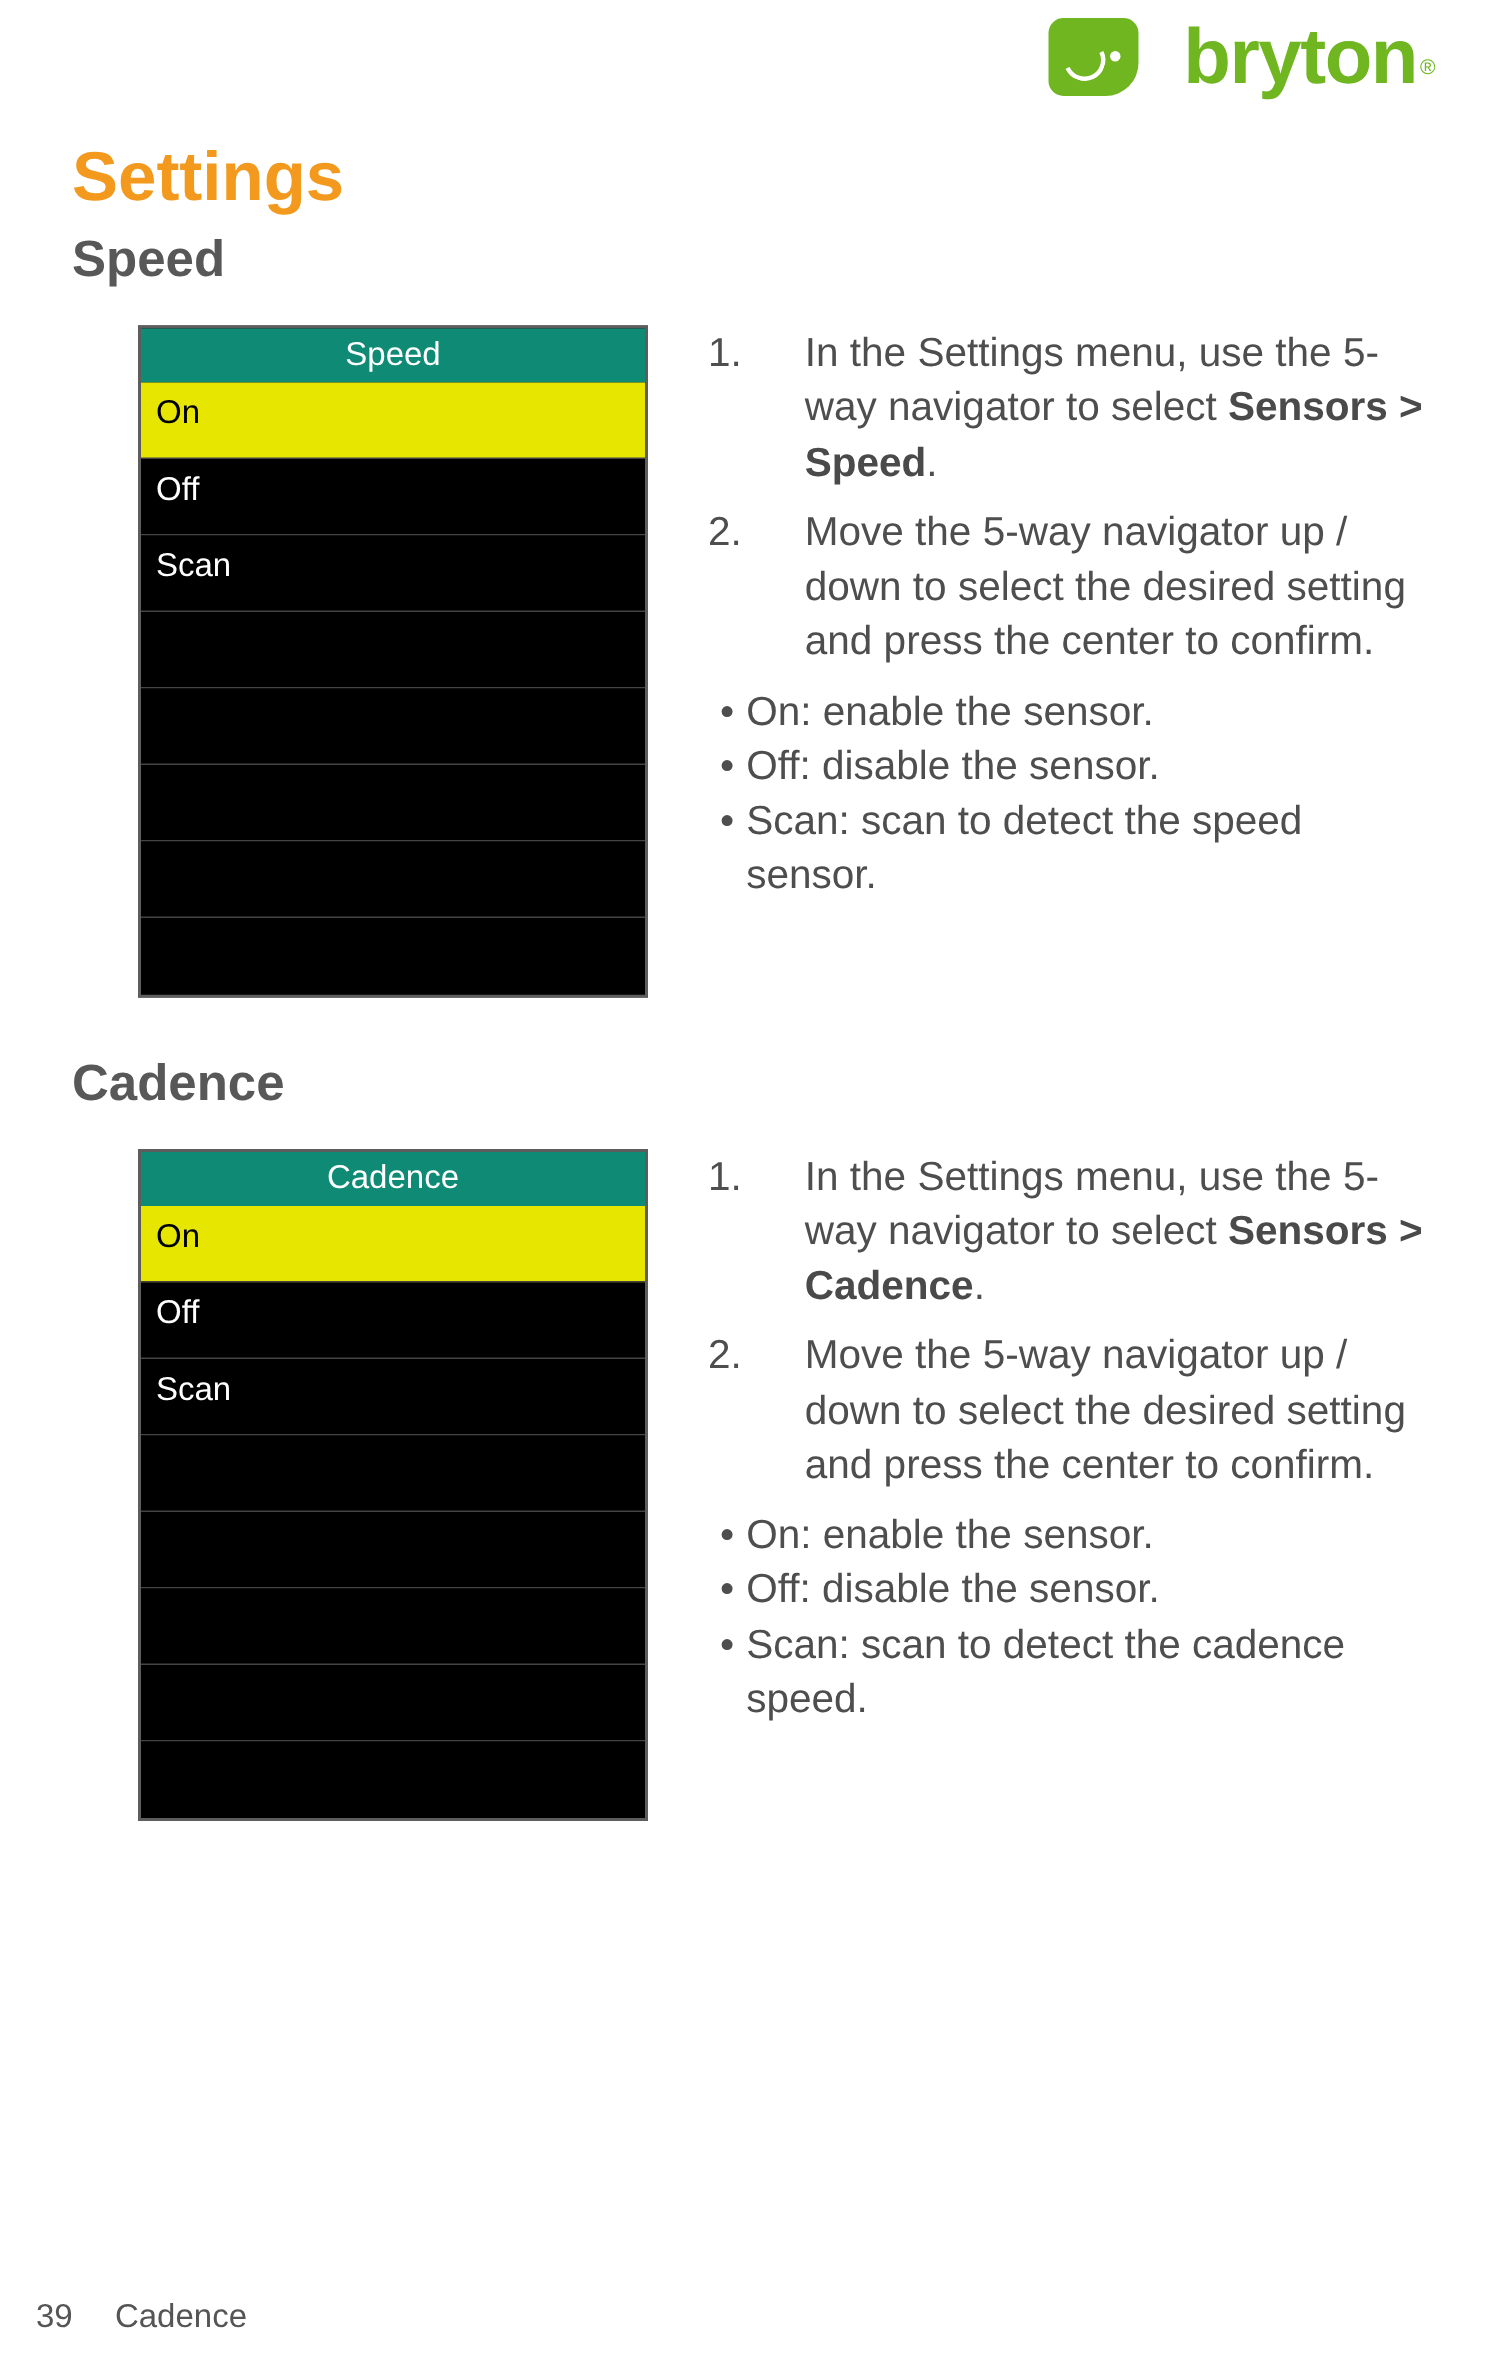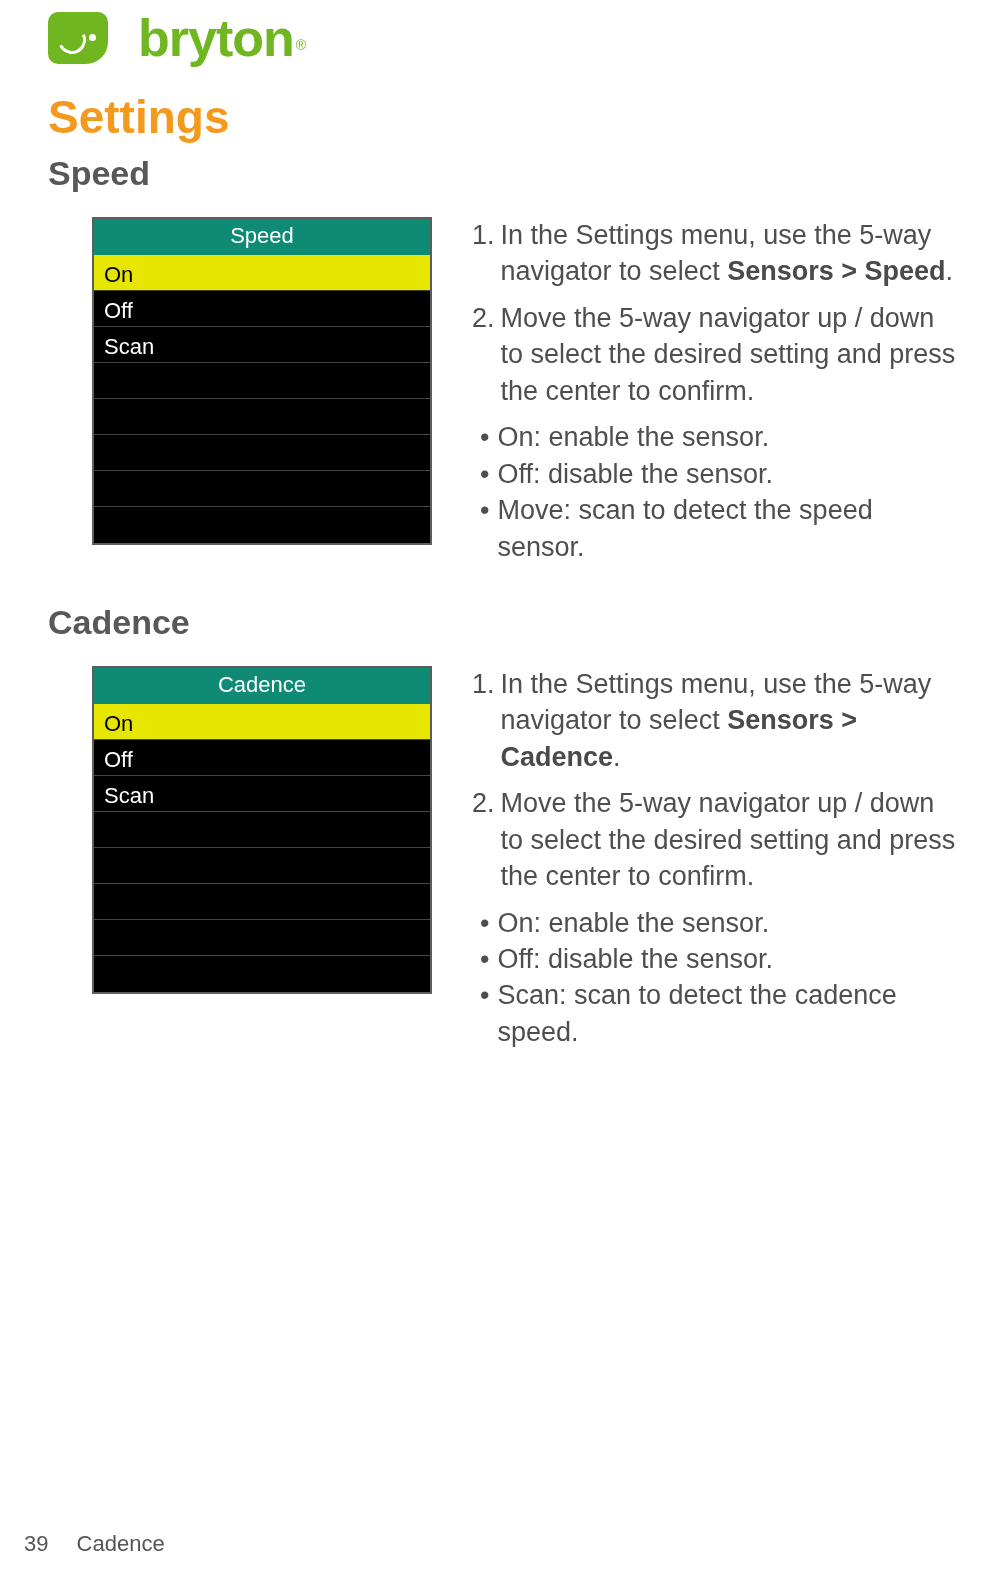"bryton ®" .logo-row { justify-content: none -> flex-end }
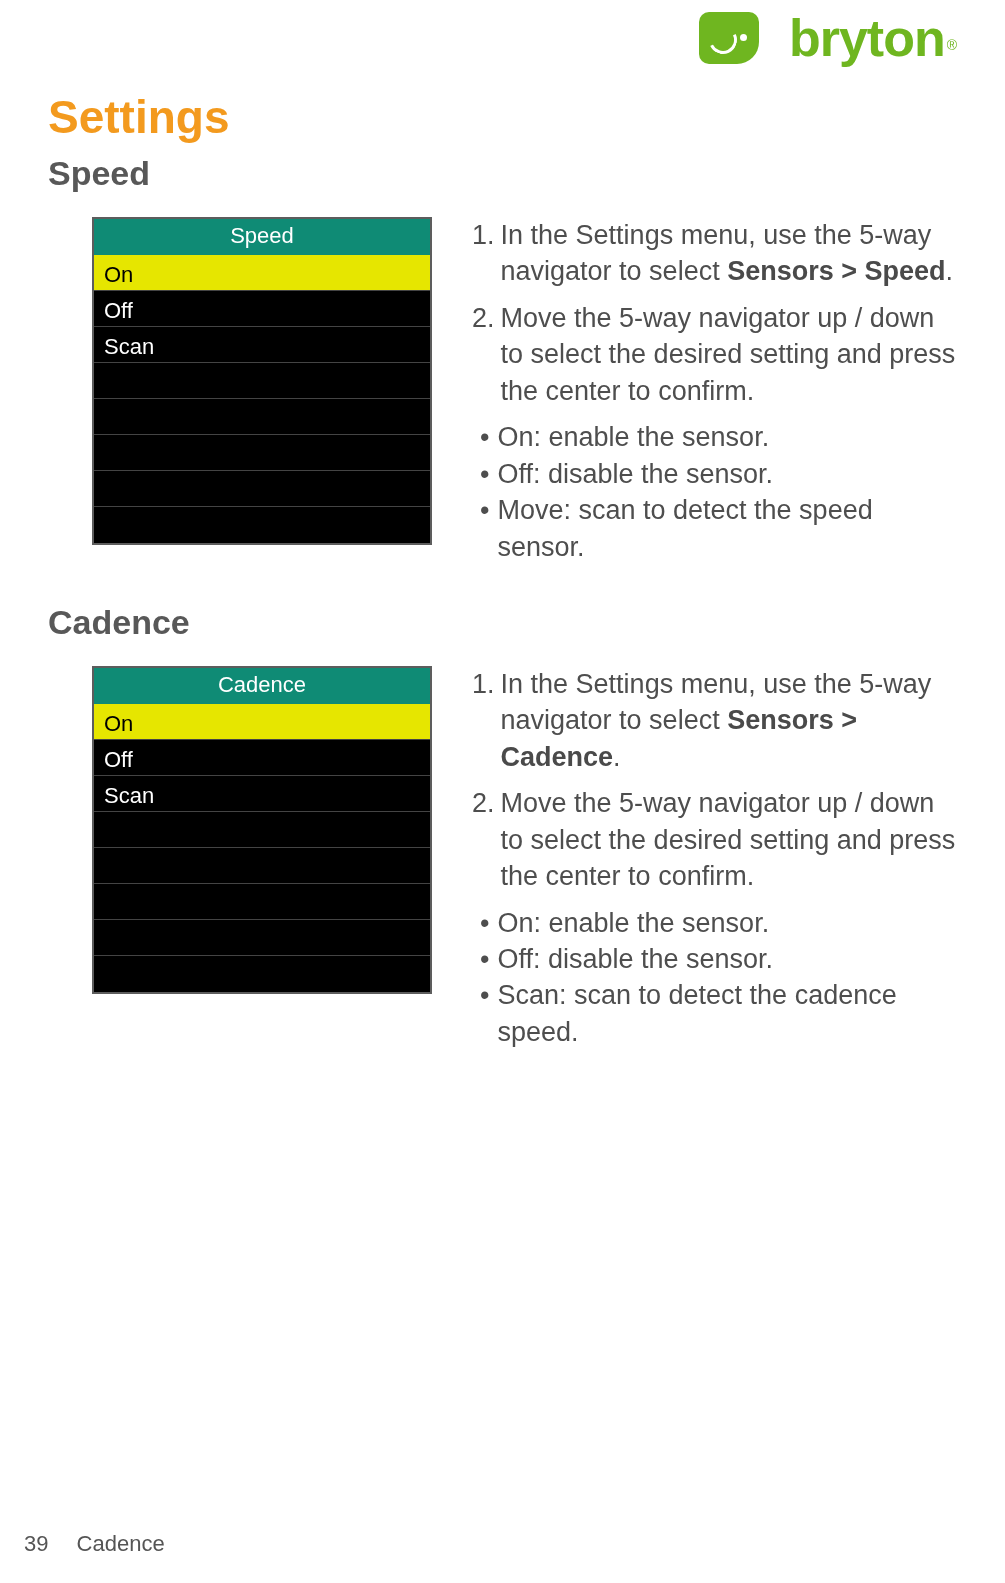"In the Settings menu, use" .step .body { margin-left: none -> 36px }
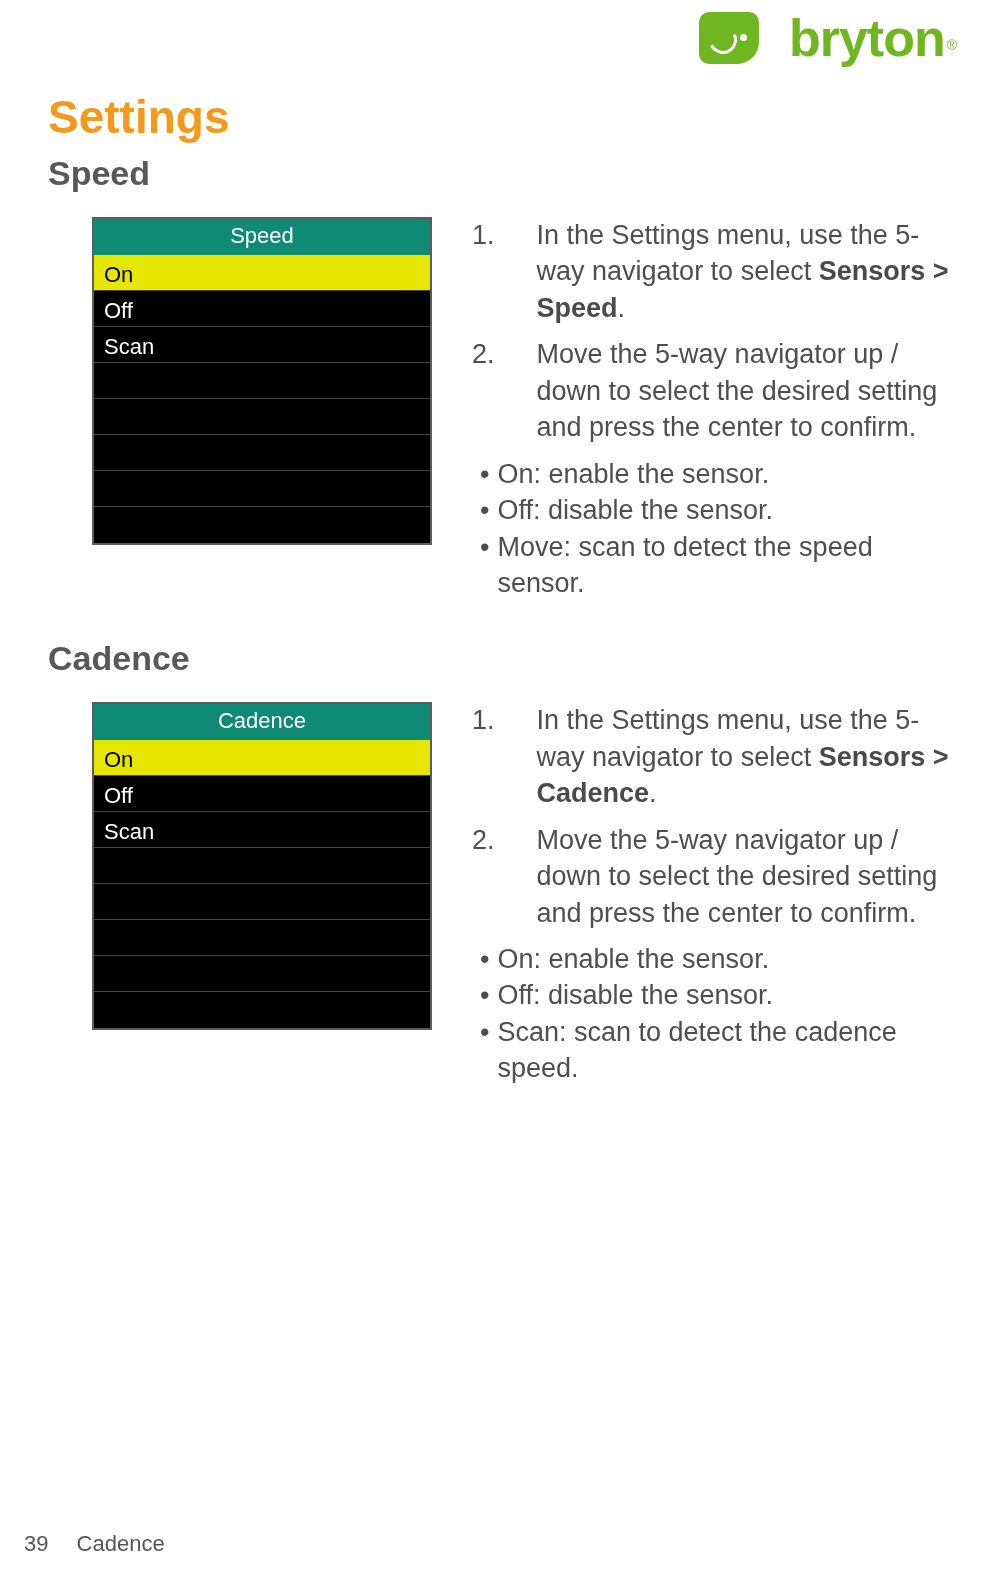"On" .device .row { height: 36px -> 51px }
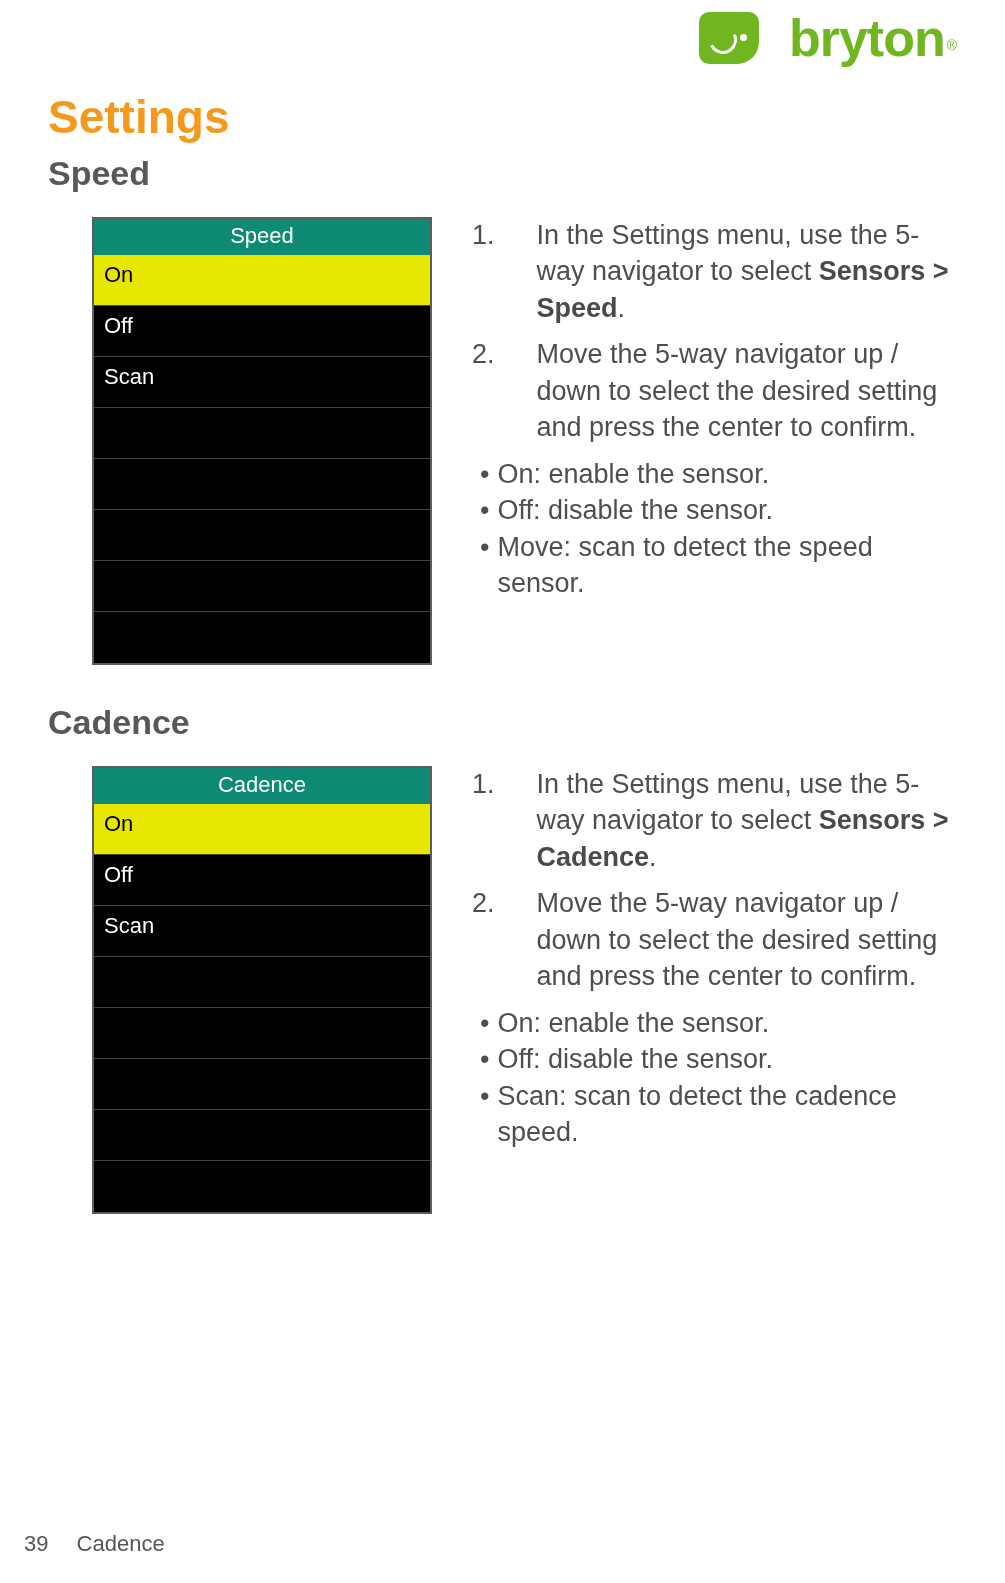"Move: scan to detect the" span { text: Move -> Scan }
